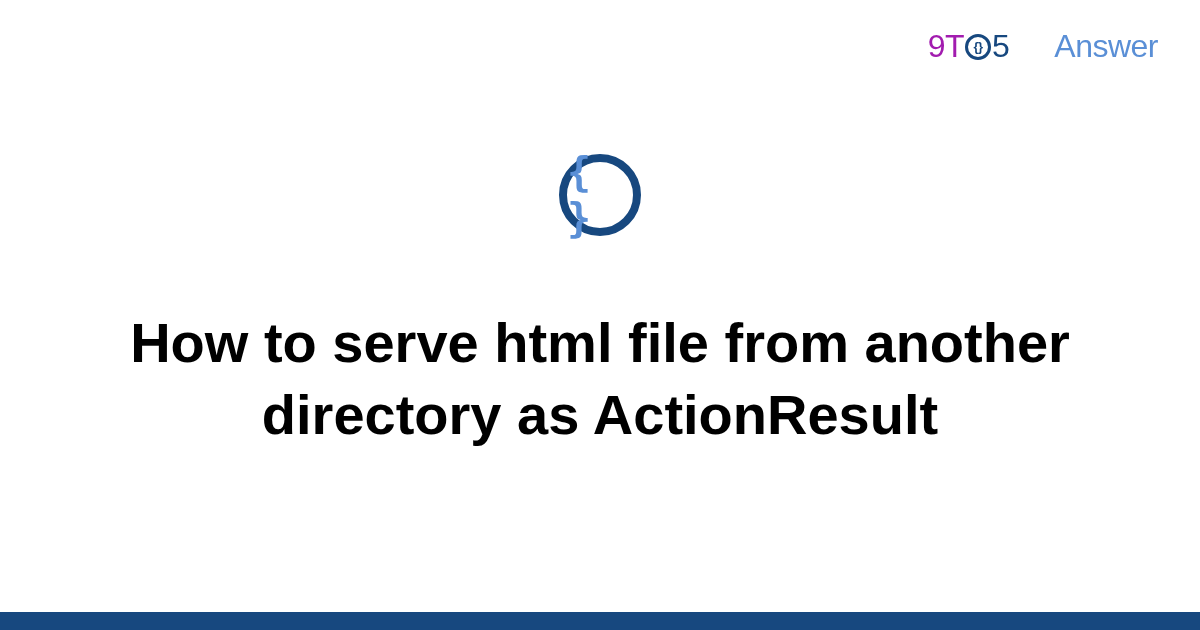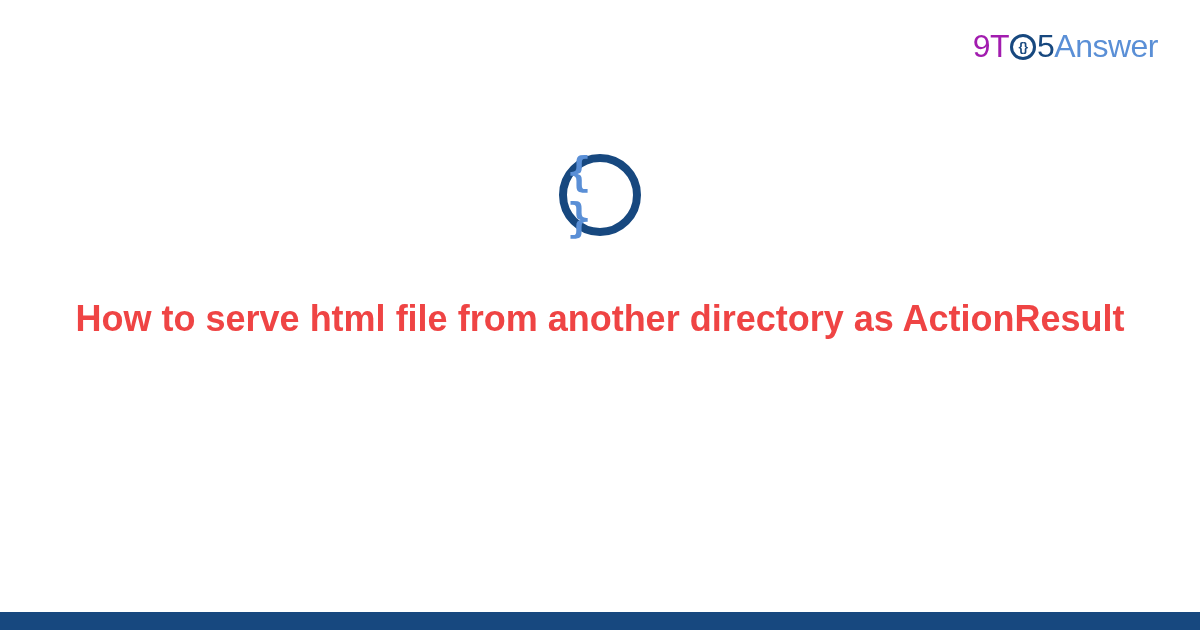"Answer" .logo-answer { margin-left: none -> 45px }
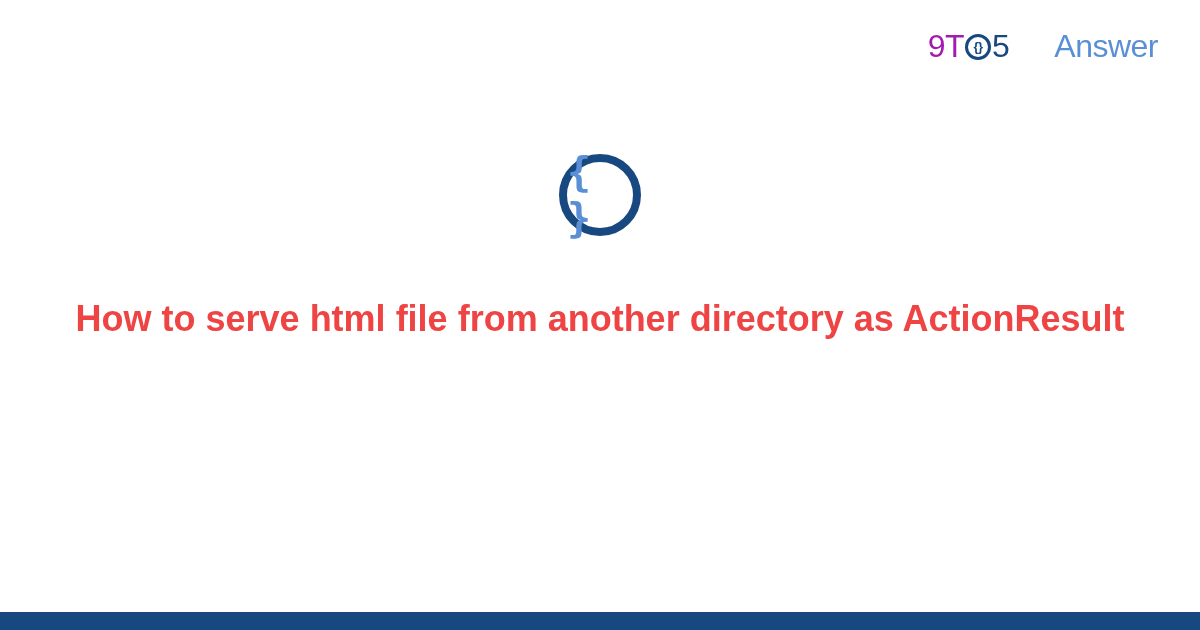"How to serve html file" .title { color: #ef4444 -> #000000; font-size: 36px -> 56px; top: 296px -> 307px }
